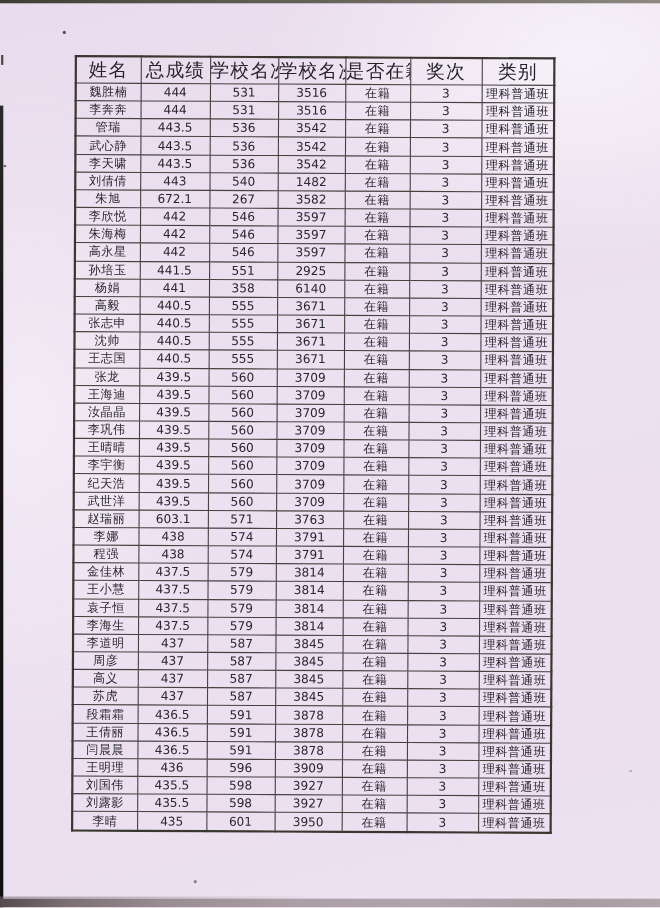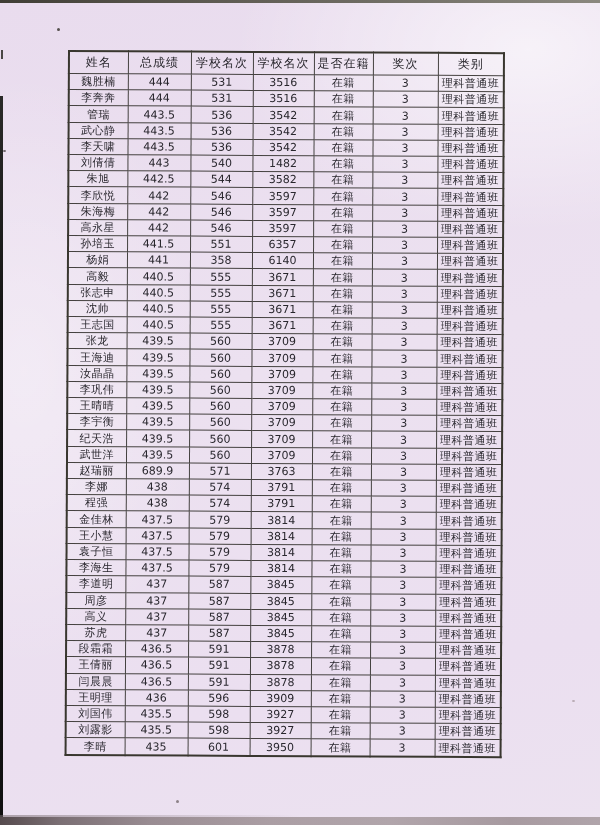"姓名" table.score-table th { font-size: 12px -> 17px }
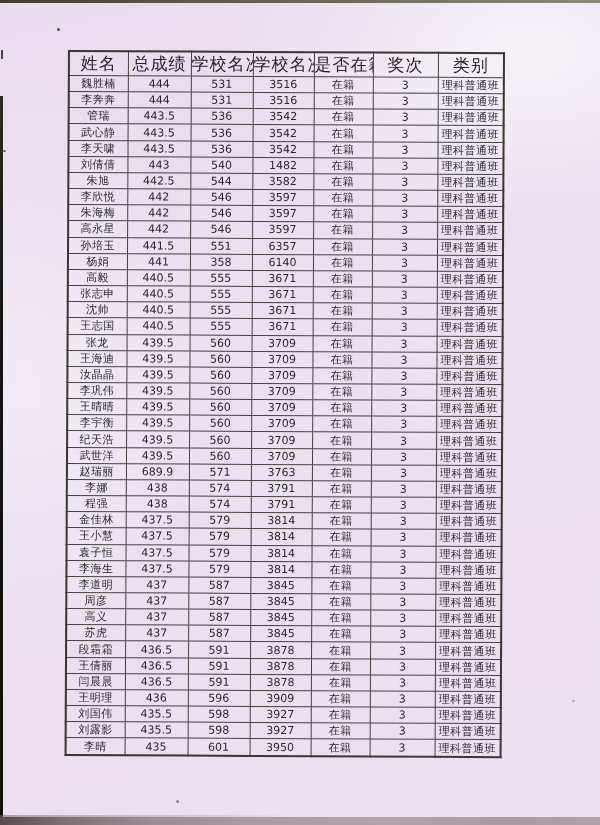"442.5" td.c-score { text: 442.5 -> 672.1 }
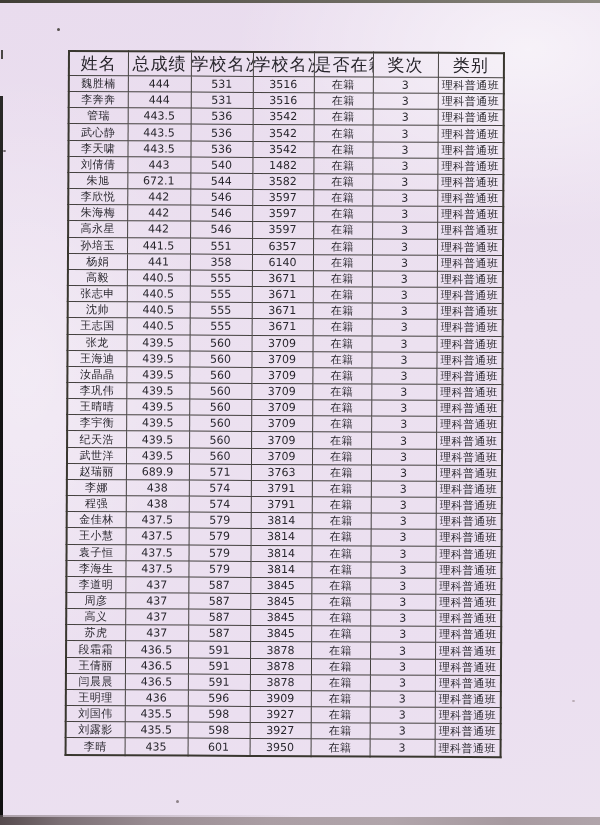"544" td.c-srank { text: 544 -> 267 }
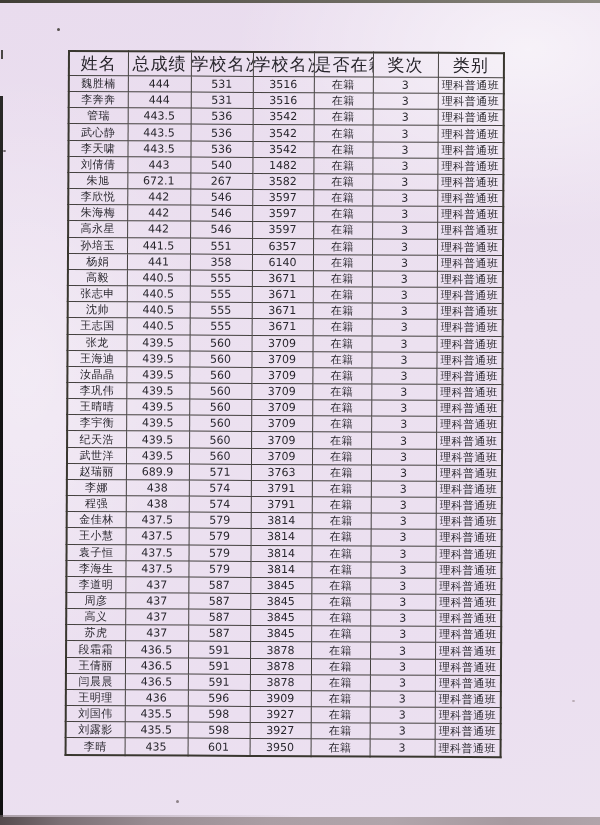"6357" td.c-crank { text: 6357 -> 2925 }
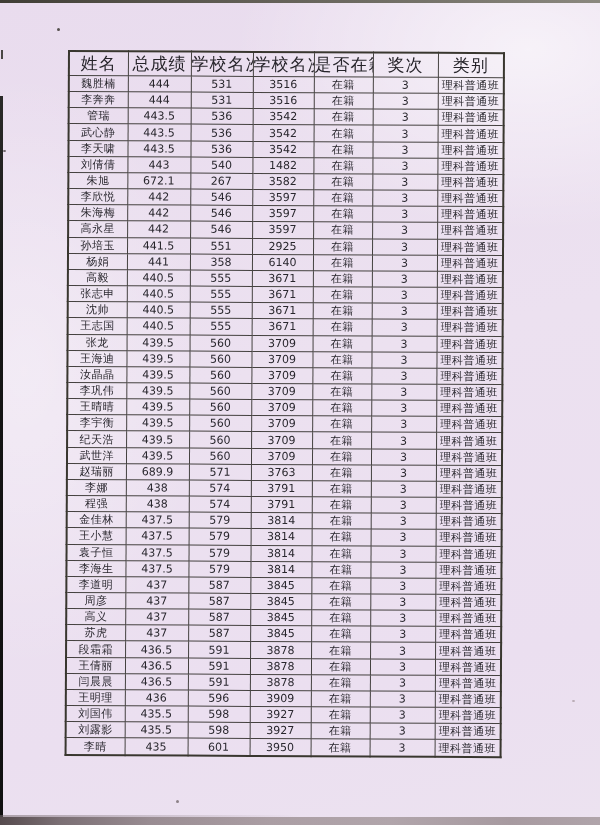"689.9" td.c-score { text: 689.9 -> 603.1 }
